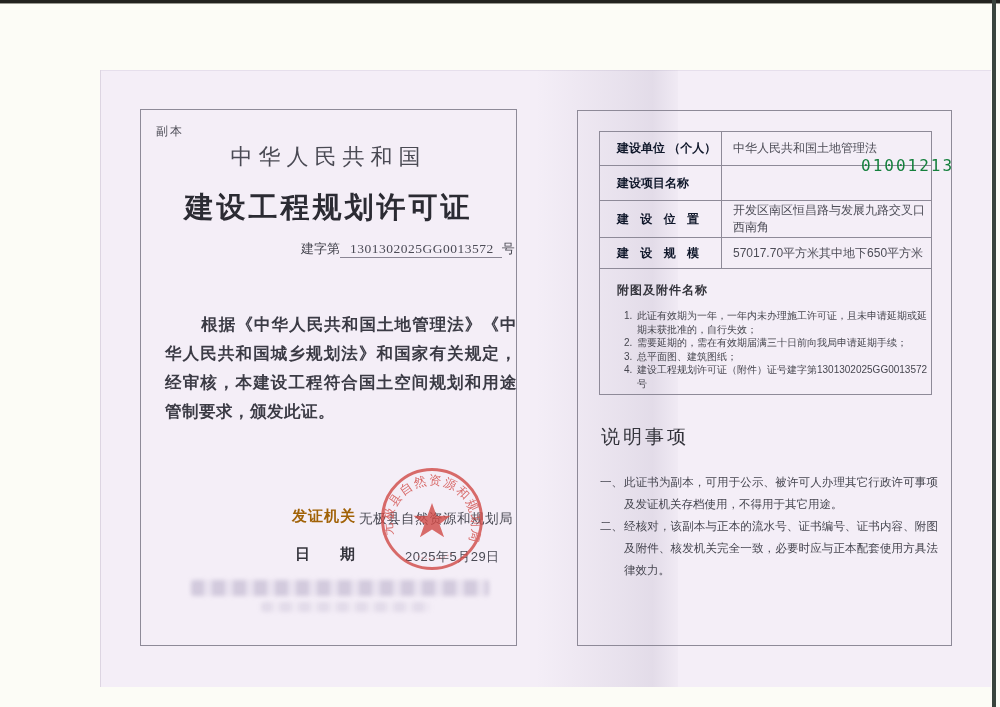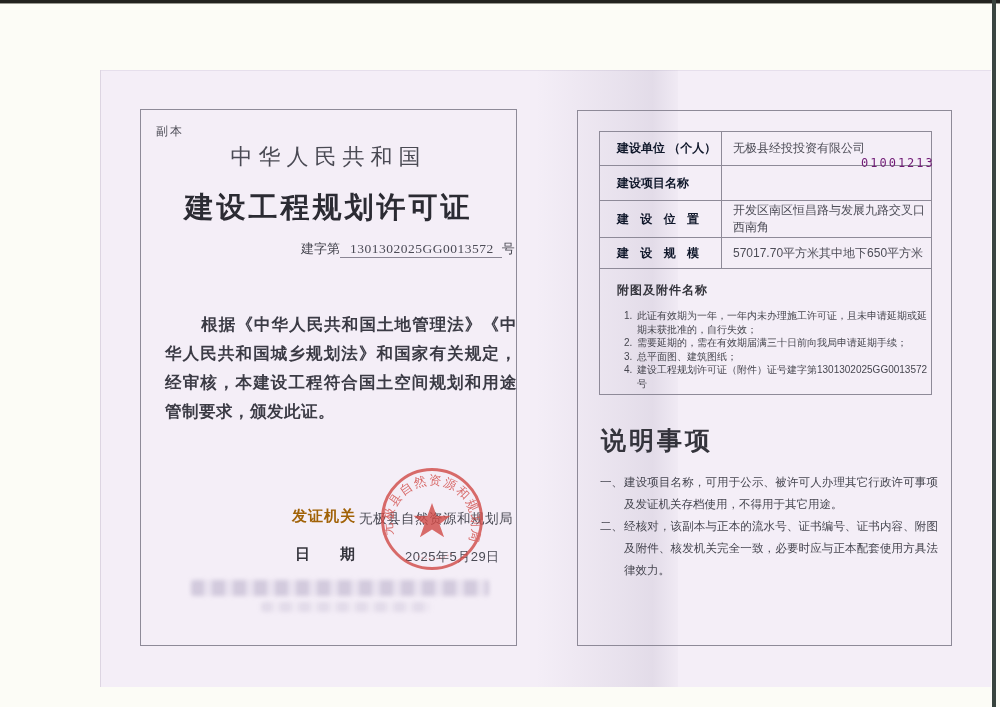"无极县经投投资有限公司" div.tvalue { text: 无极县经投投资有限公司 -> 中华人民共和国土地管理法 }
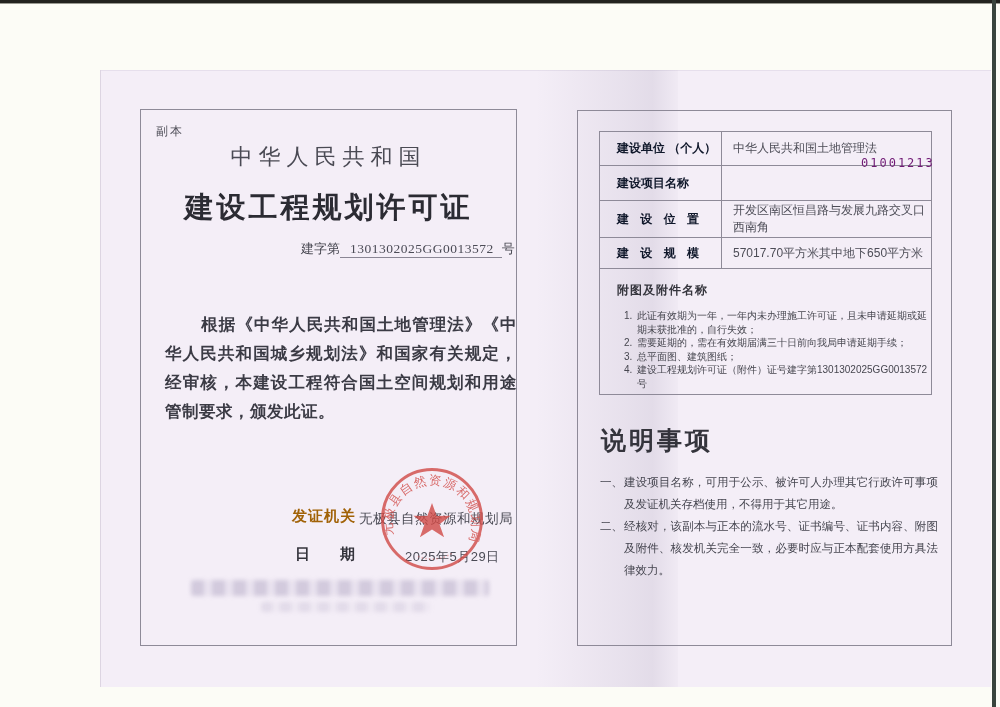"01001213" .serial { color: #701a75 -> #15803d; font-size: 12px -> 16px }
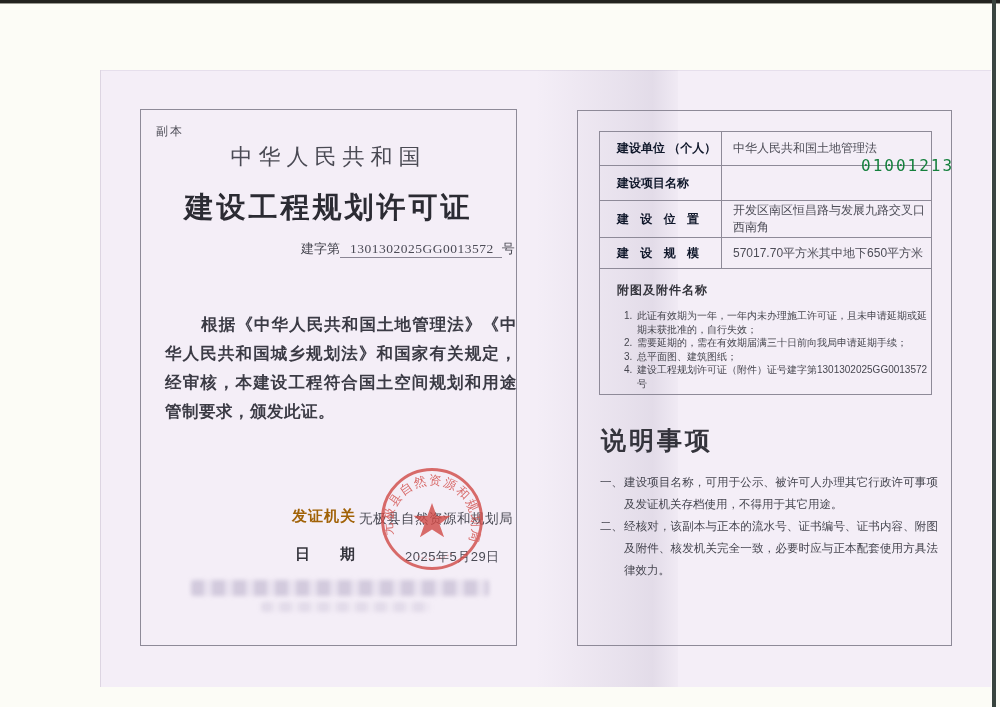"说明事项" .notes-title { font-size: 25px -> 19px; font-weight: 700 -> 400 }
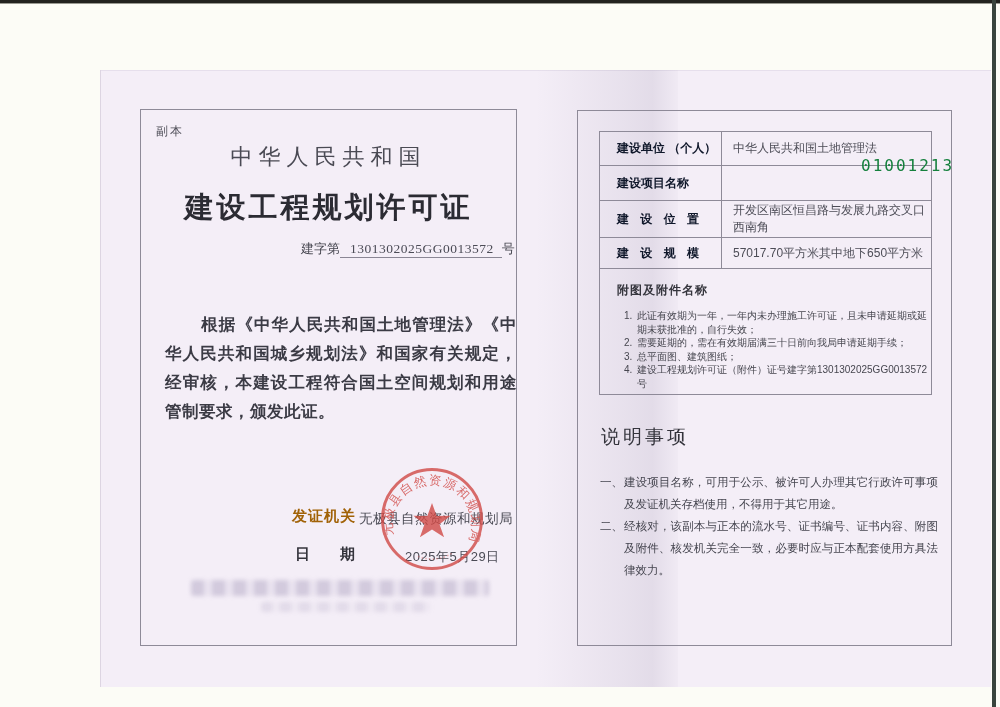"建设项目名称，可用于公示、被许可人办理其它行政许可事项及发证机关存档使用，不得用" span.txt { text: 建设项目名称 -> 此证书为副本 }
